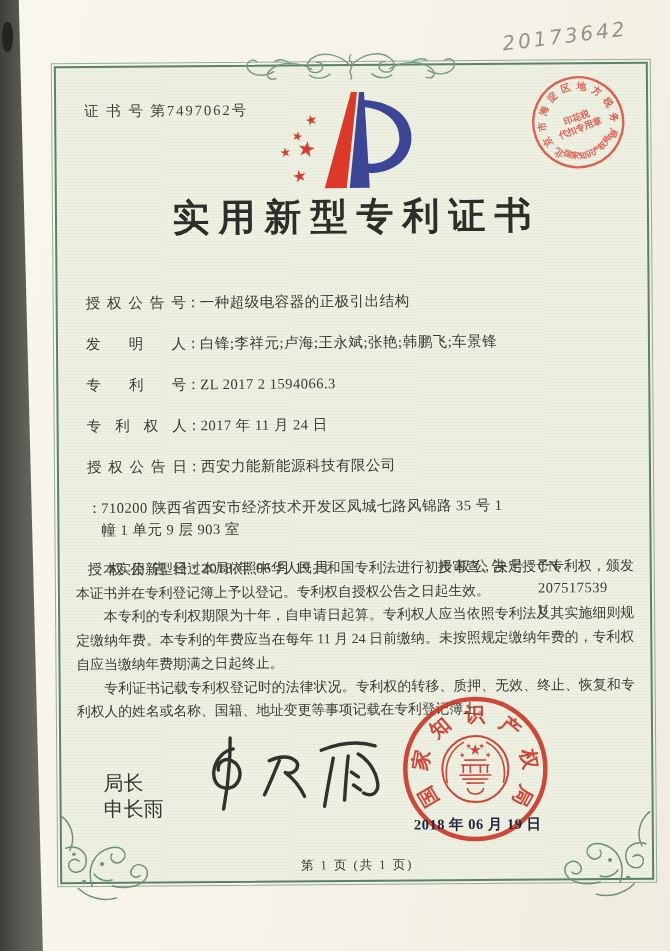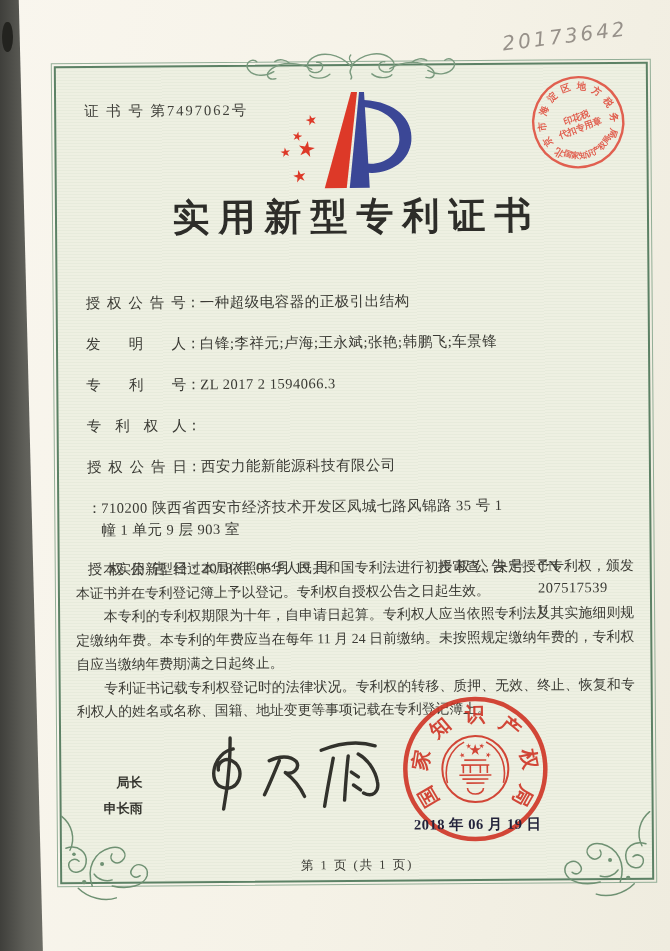"2017 年 11 月 24" span.fvalue { html: none -> <span>2017 年 11 月 24 日</span> }
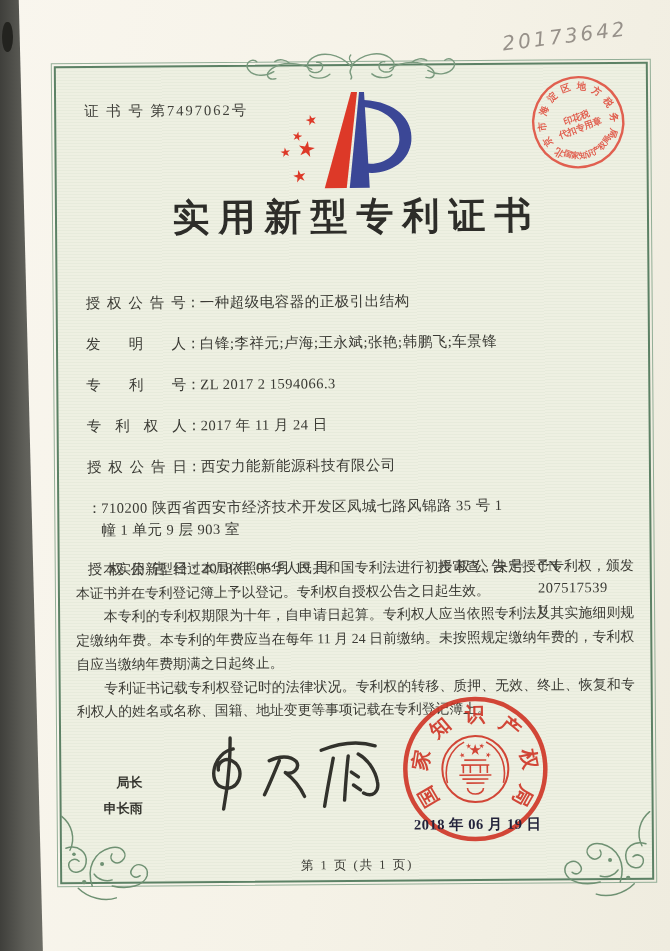"局长" .signoff { font-size: 13px -> 20px; font-weight: bold -> normal; text-align: right -> none }
